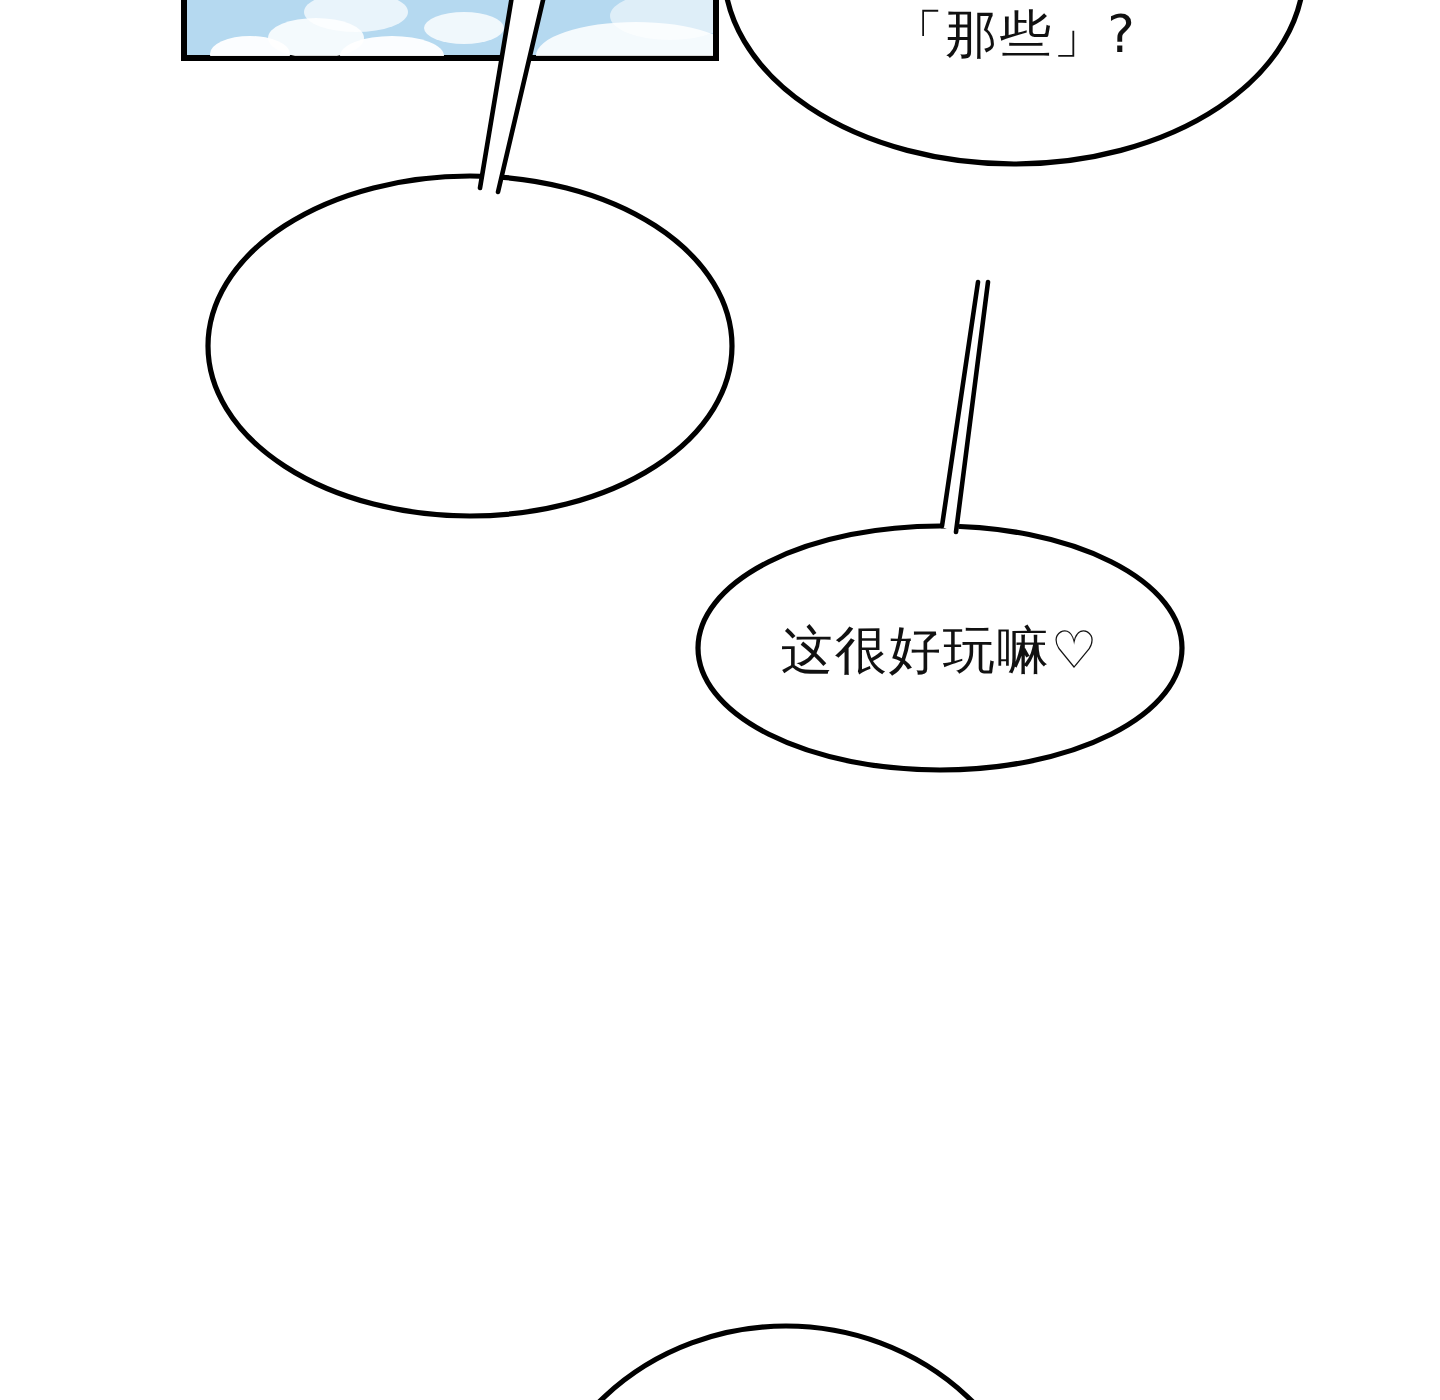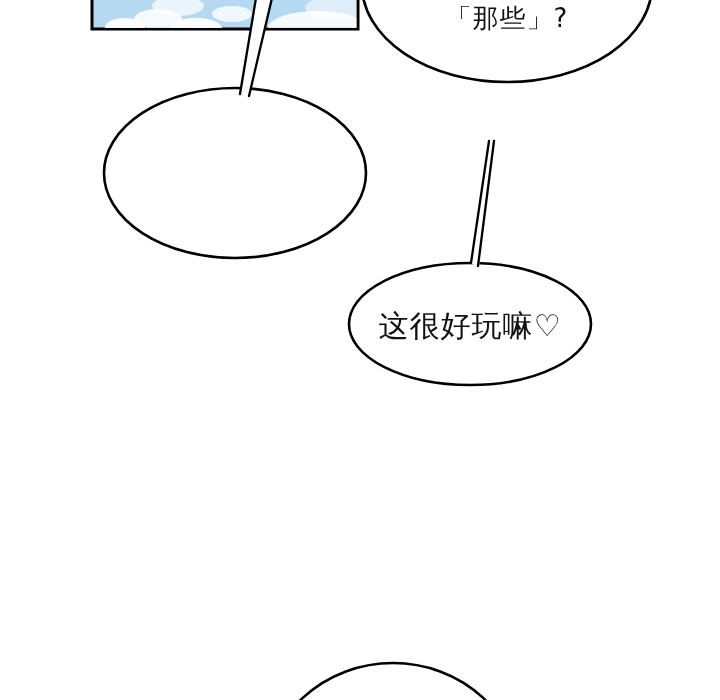"这很好玩嘛♡" .t3 { font-size: 30px -> 26px }
